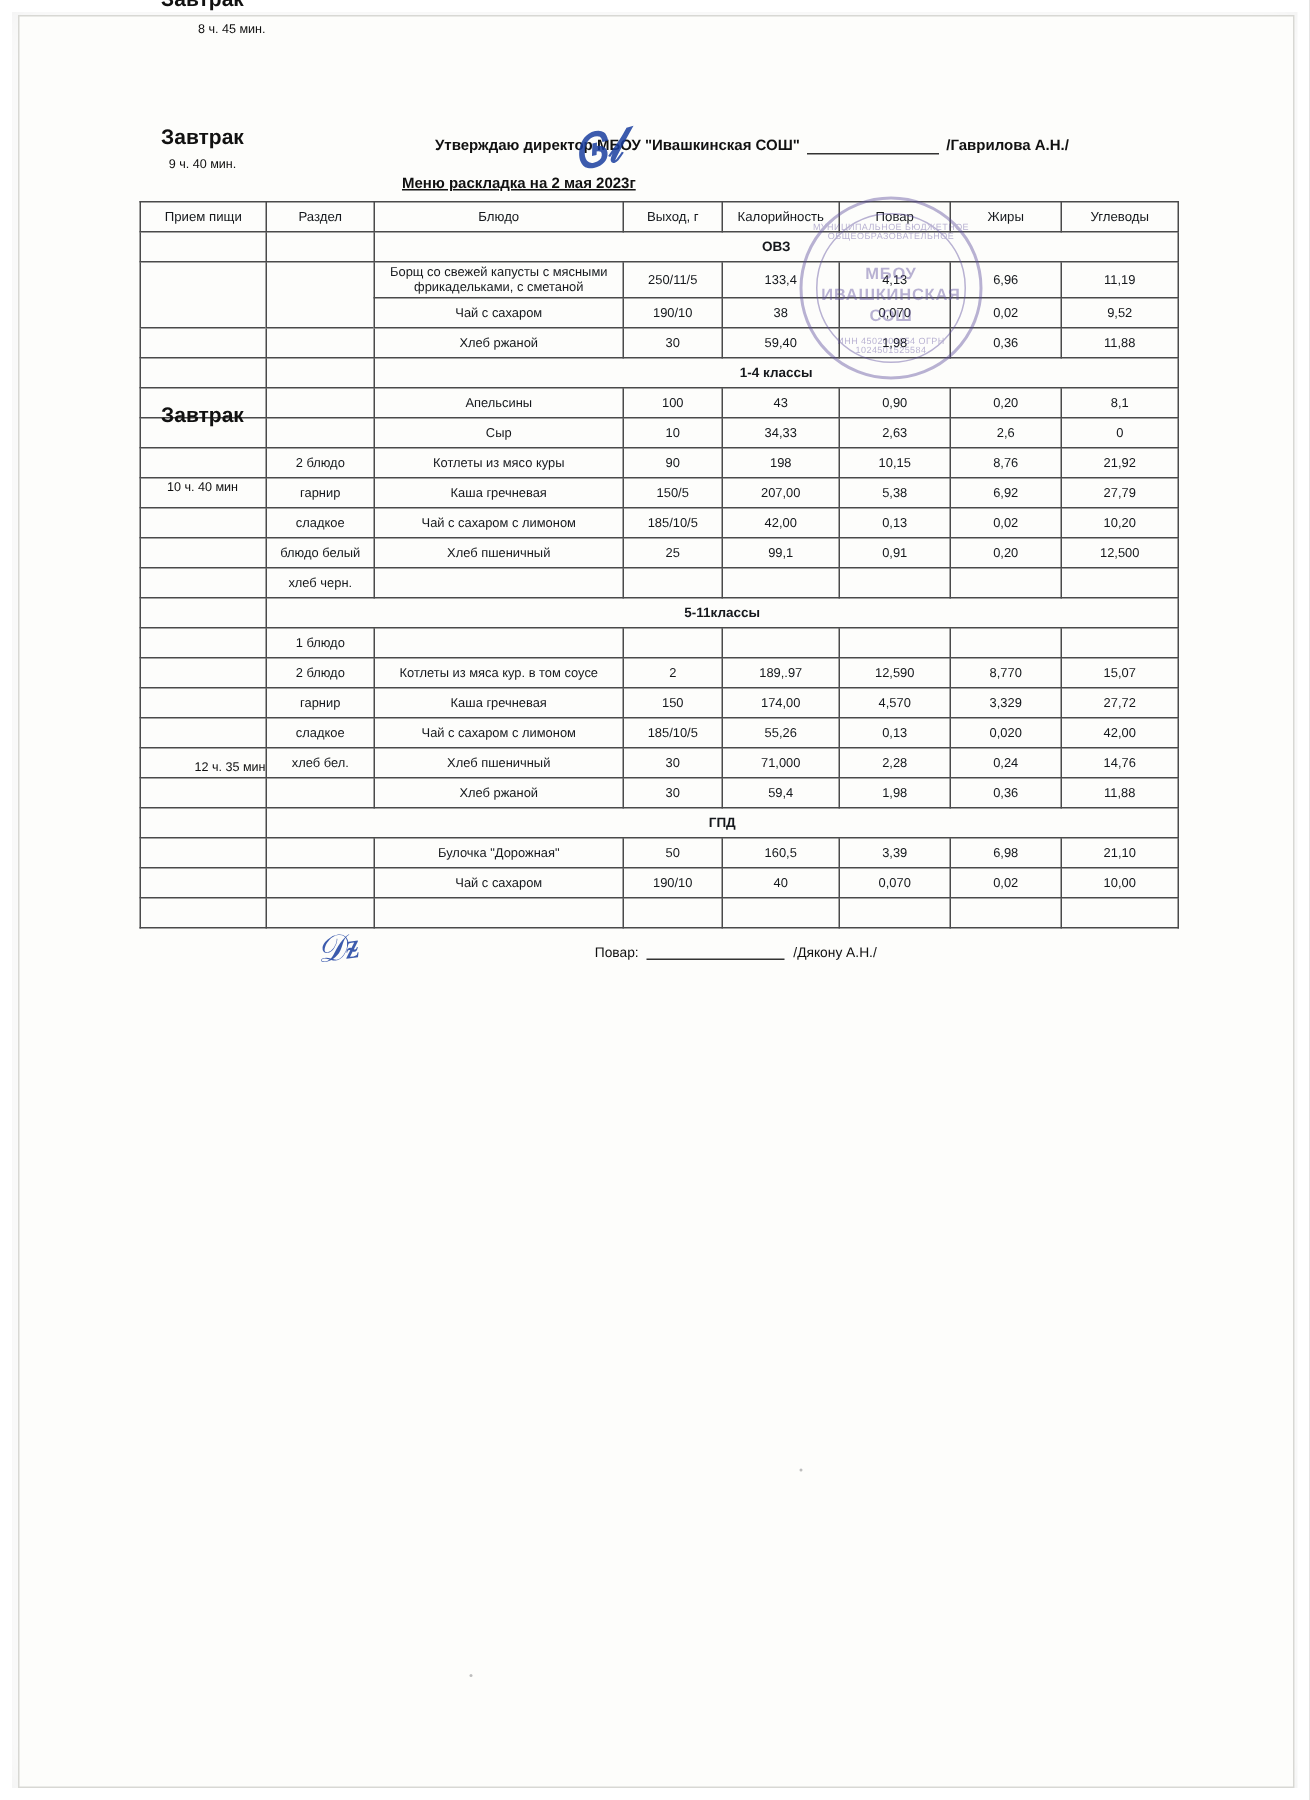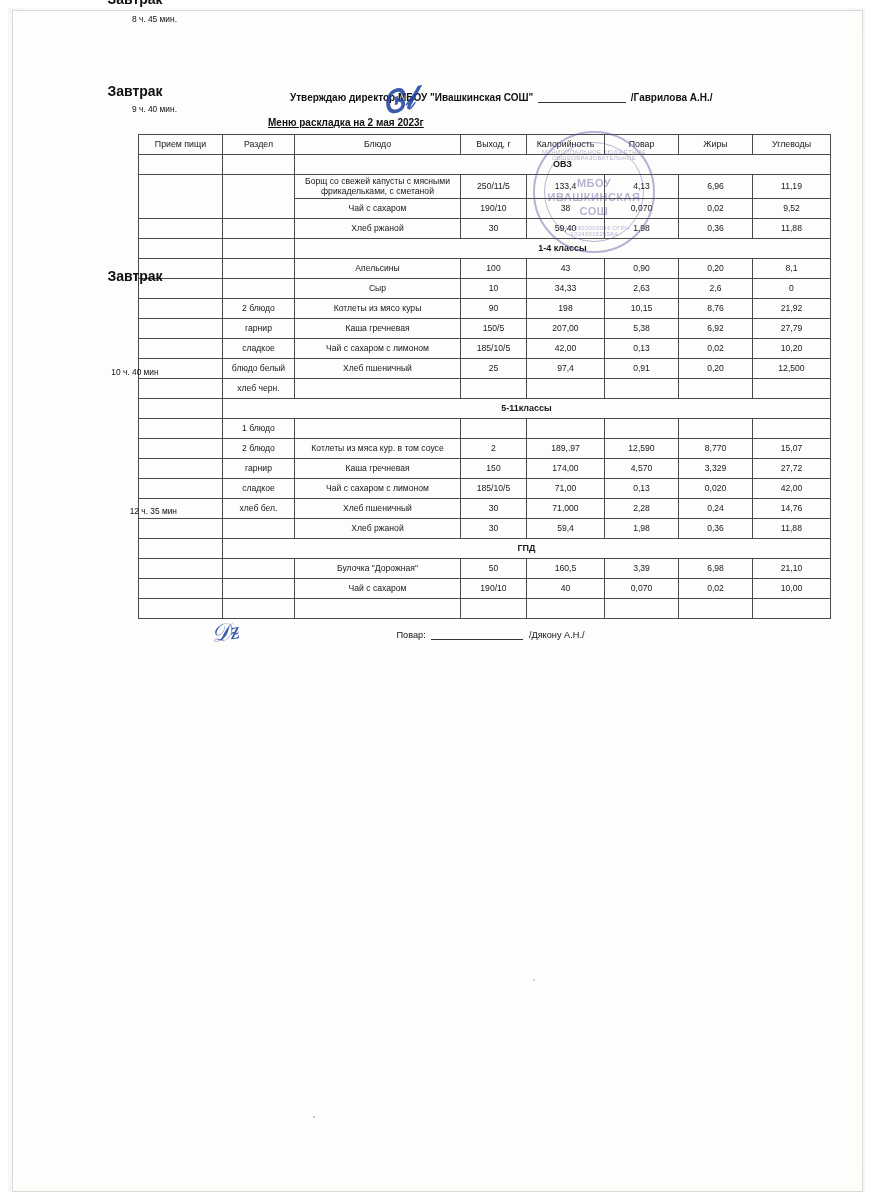"9 ч. 40 мин." div.time { text-align: right -> center }
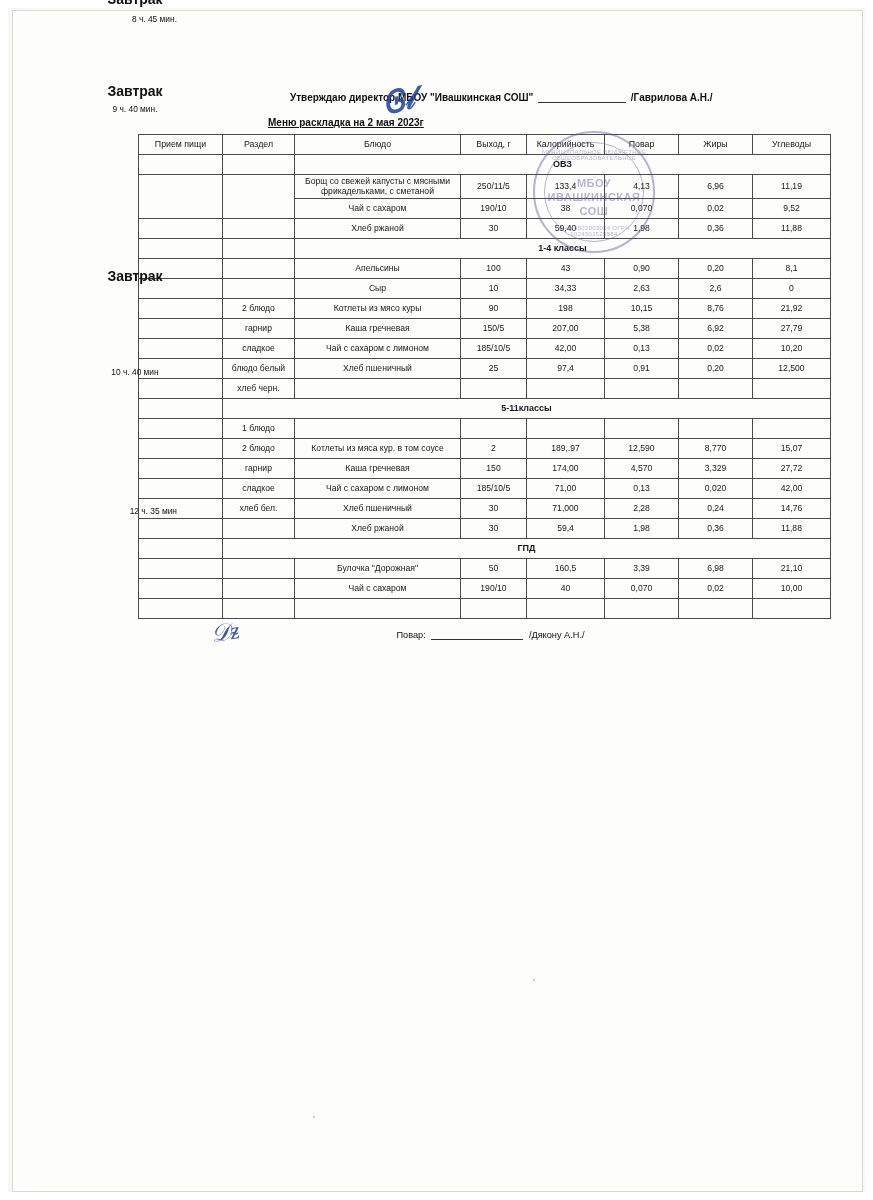"Прием пищи" table.menu { margin-left: 45px -> none }
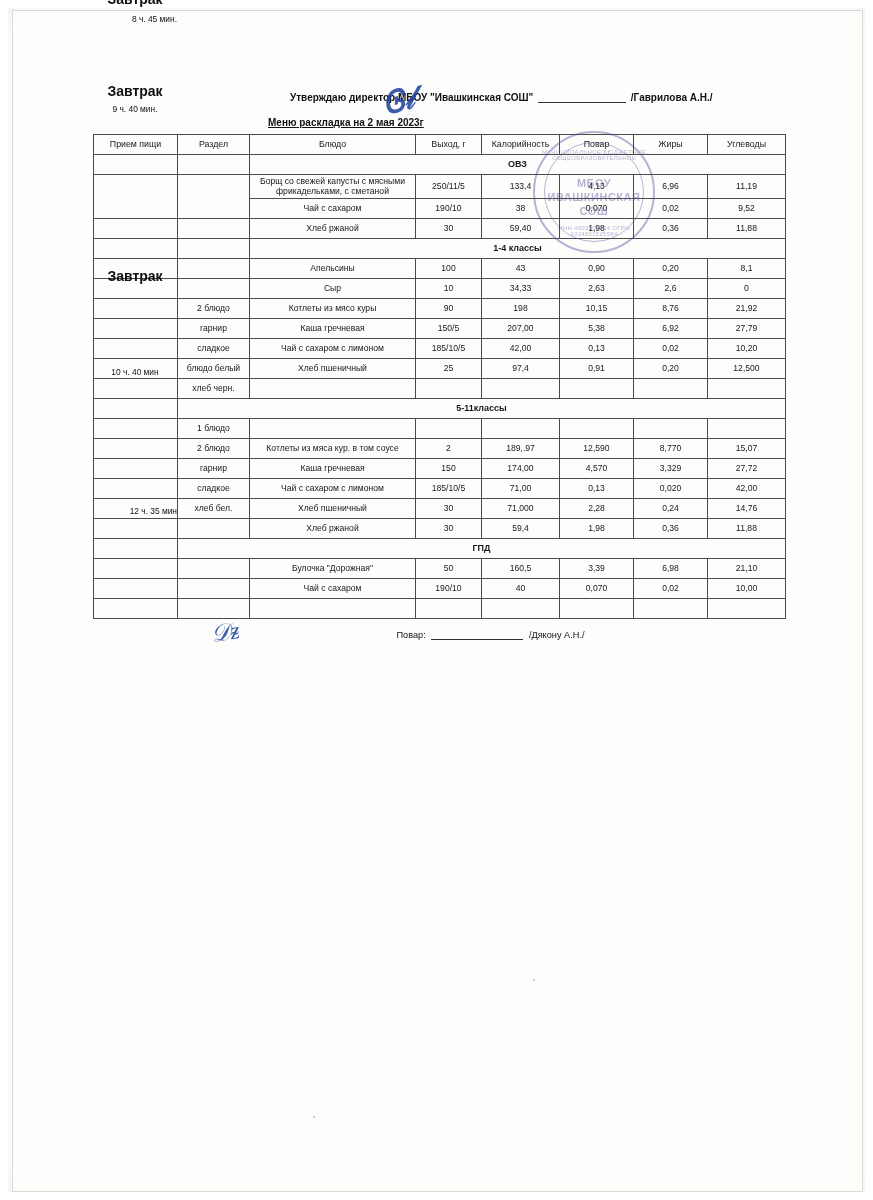"10 ч. 40 мин" div.time { margin-top: 48px -> none }
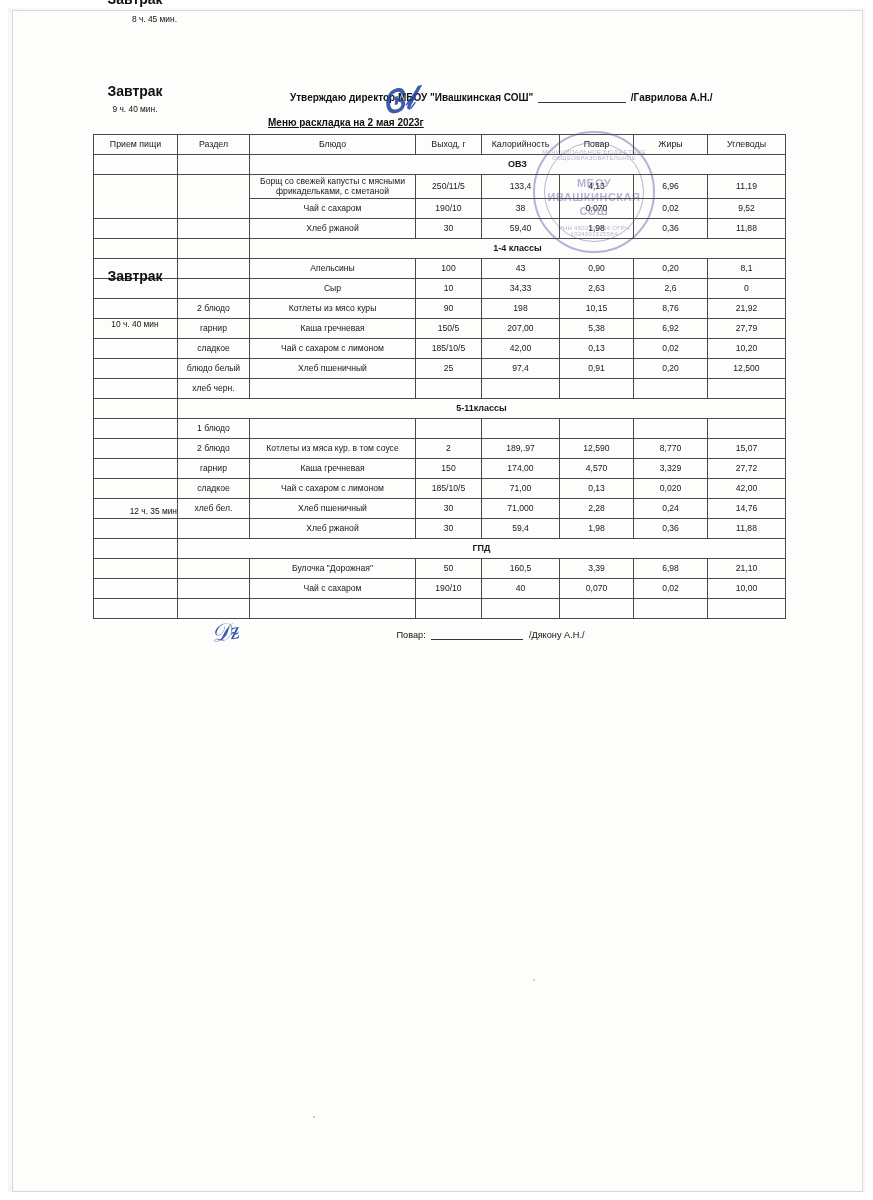"97,4" td { text: 97,4 -> 99,1 }
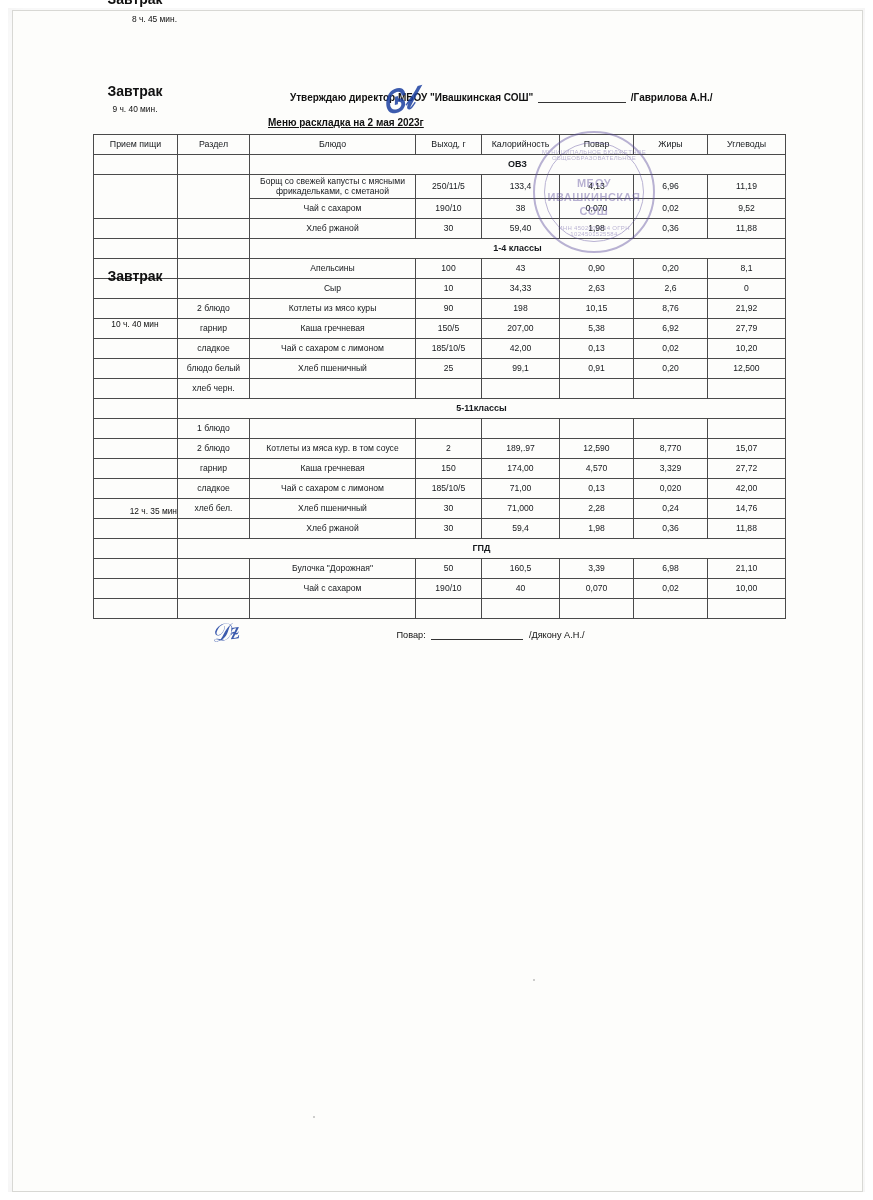"71,00" td { text: 71,00 -> 55,26 }
